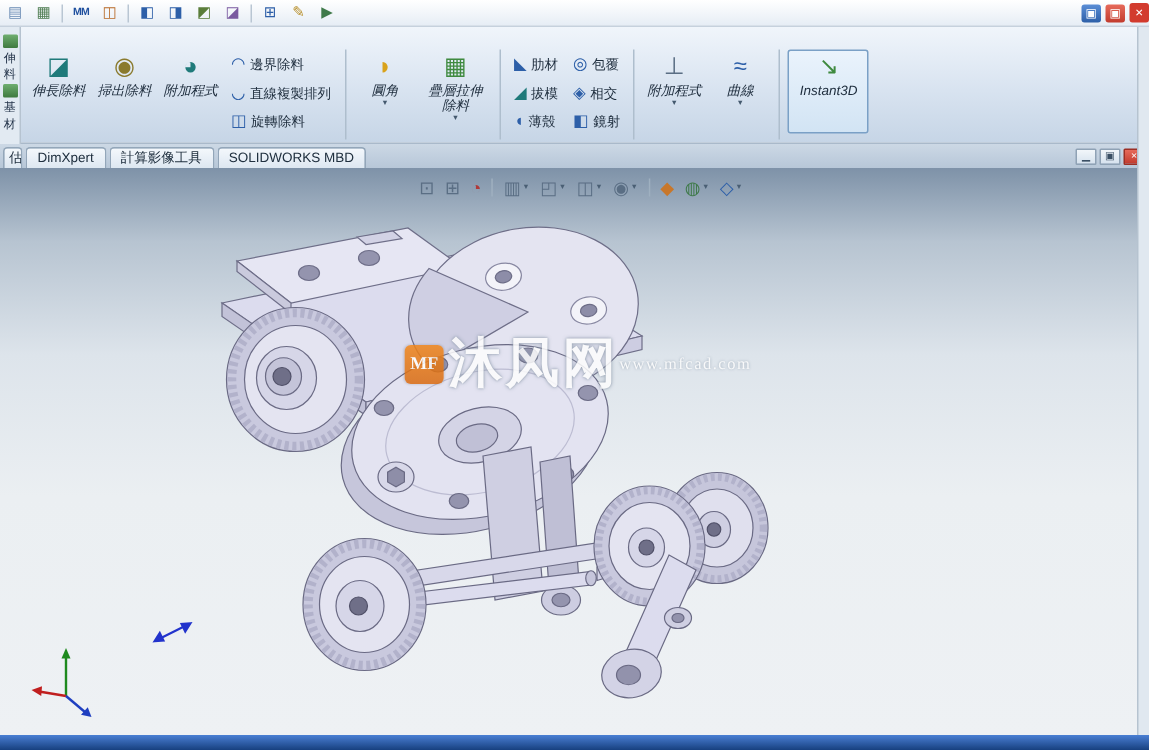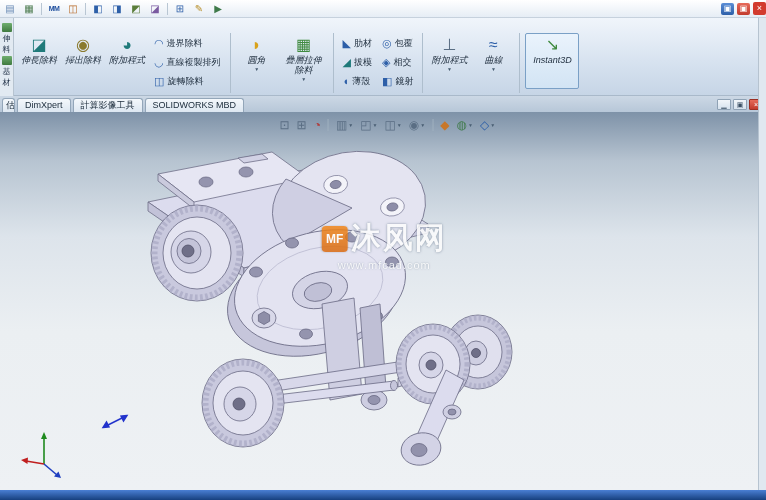"MF" .watermark { flex-direction: column -> row; font-family: none -> Liberation Serif, serif }
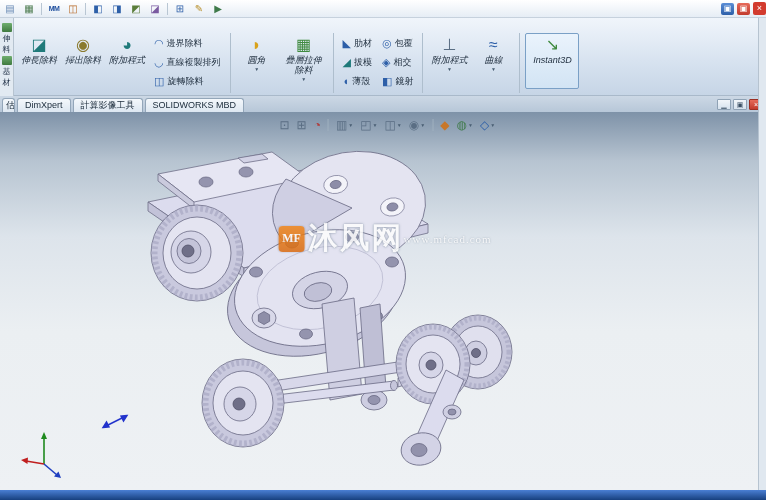"沐风网" .wm-title { font-size: 30px -> 36px }
